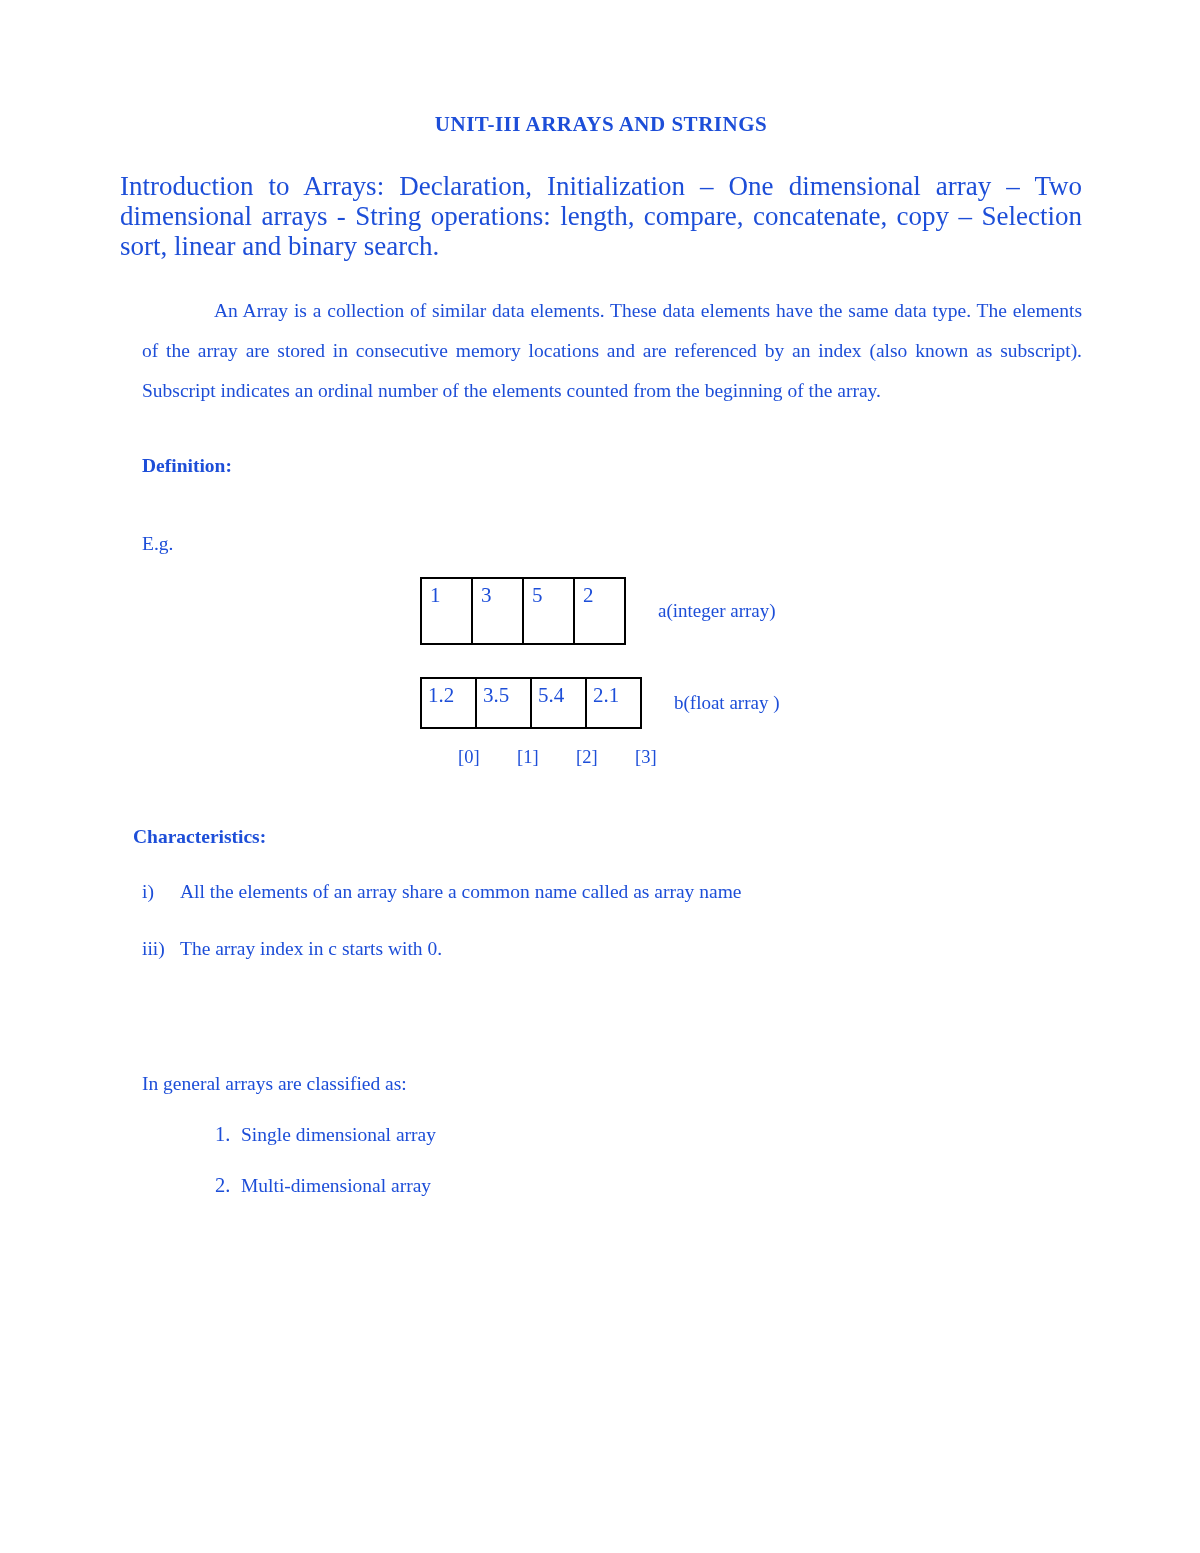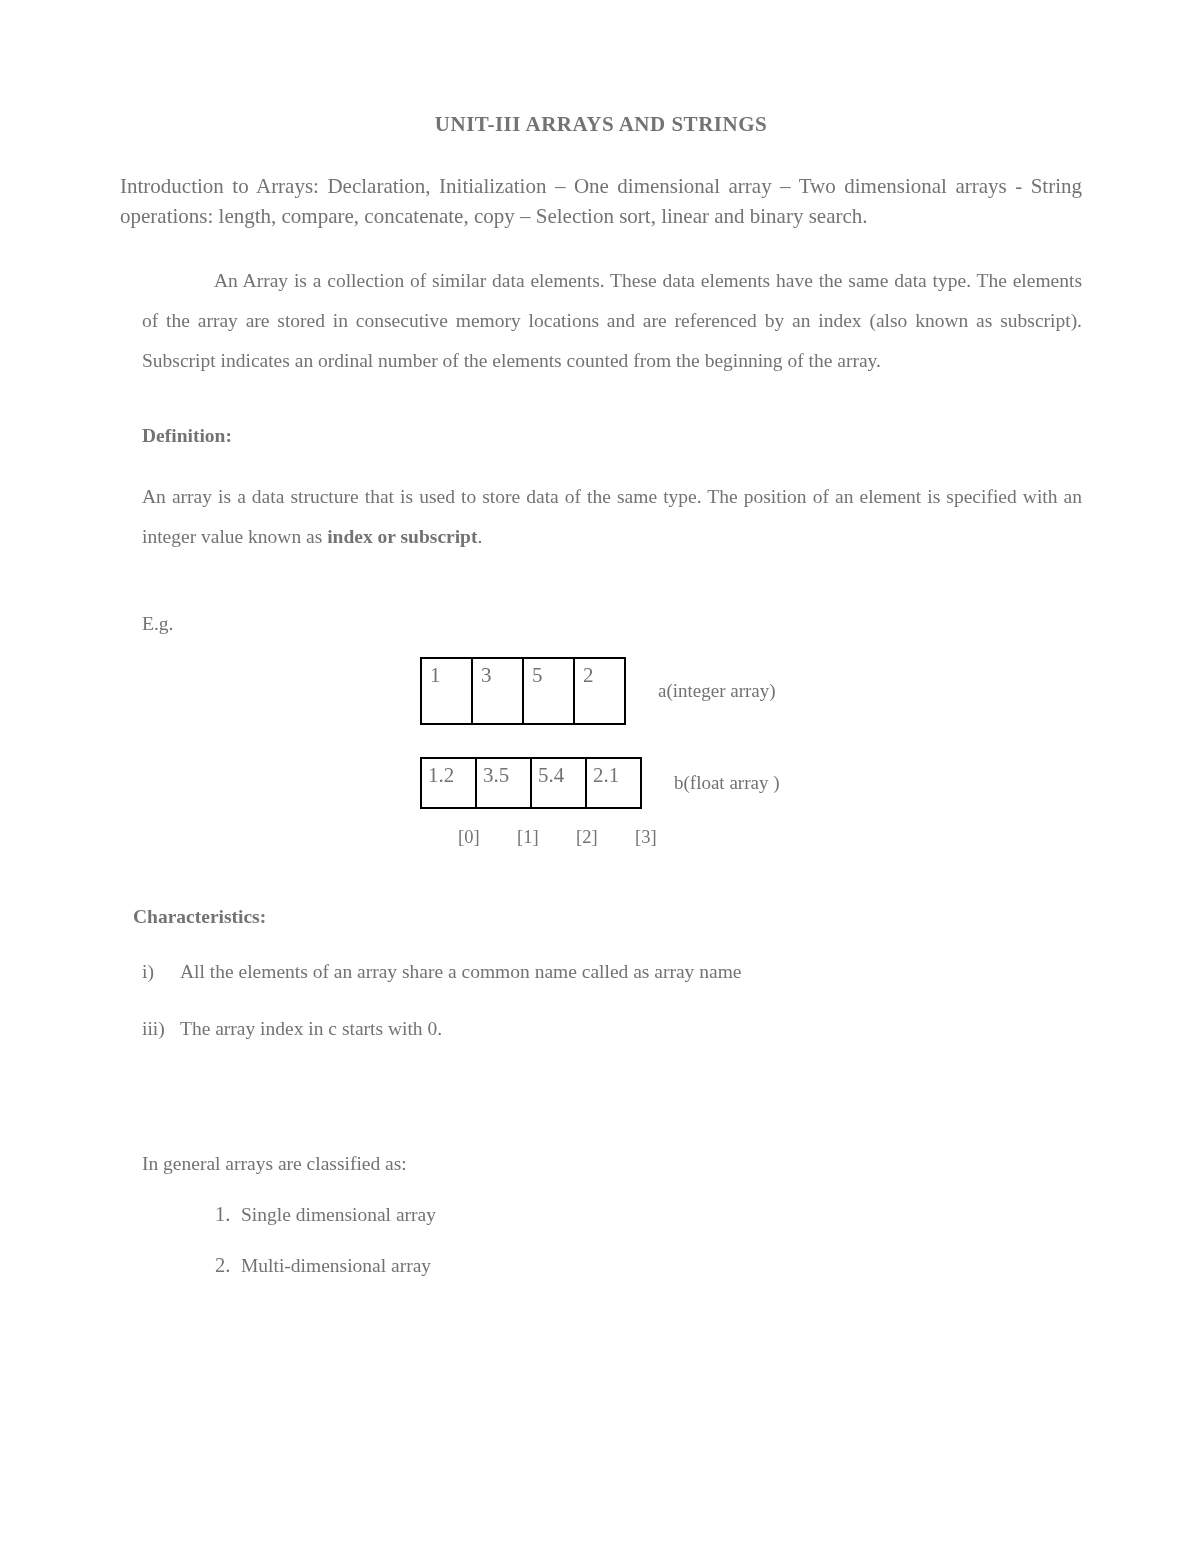"UNIT-III ARRAYS AND STRINGS" .page { color: #737373 -> #1d4ed8 }
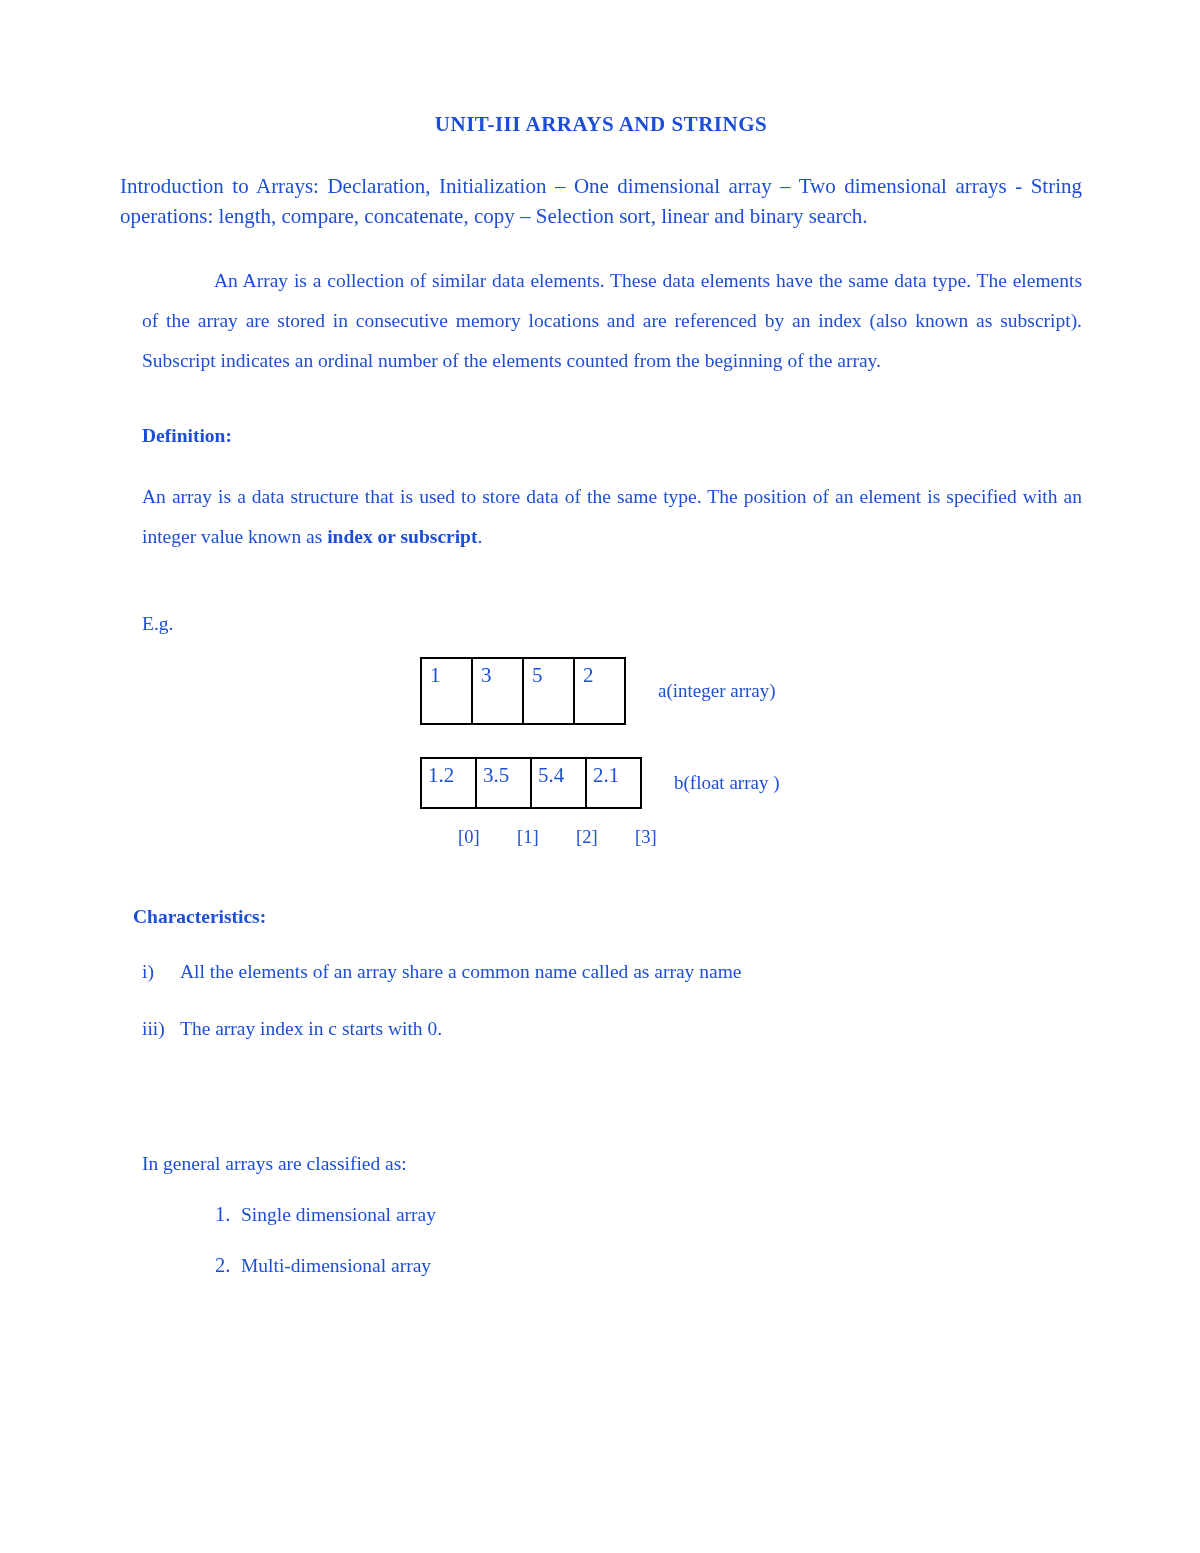"Introduction to Arrays: Declaration," p.lead { font-size: 21px -> 27px }
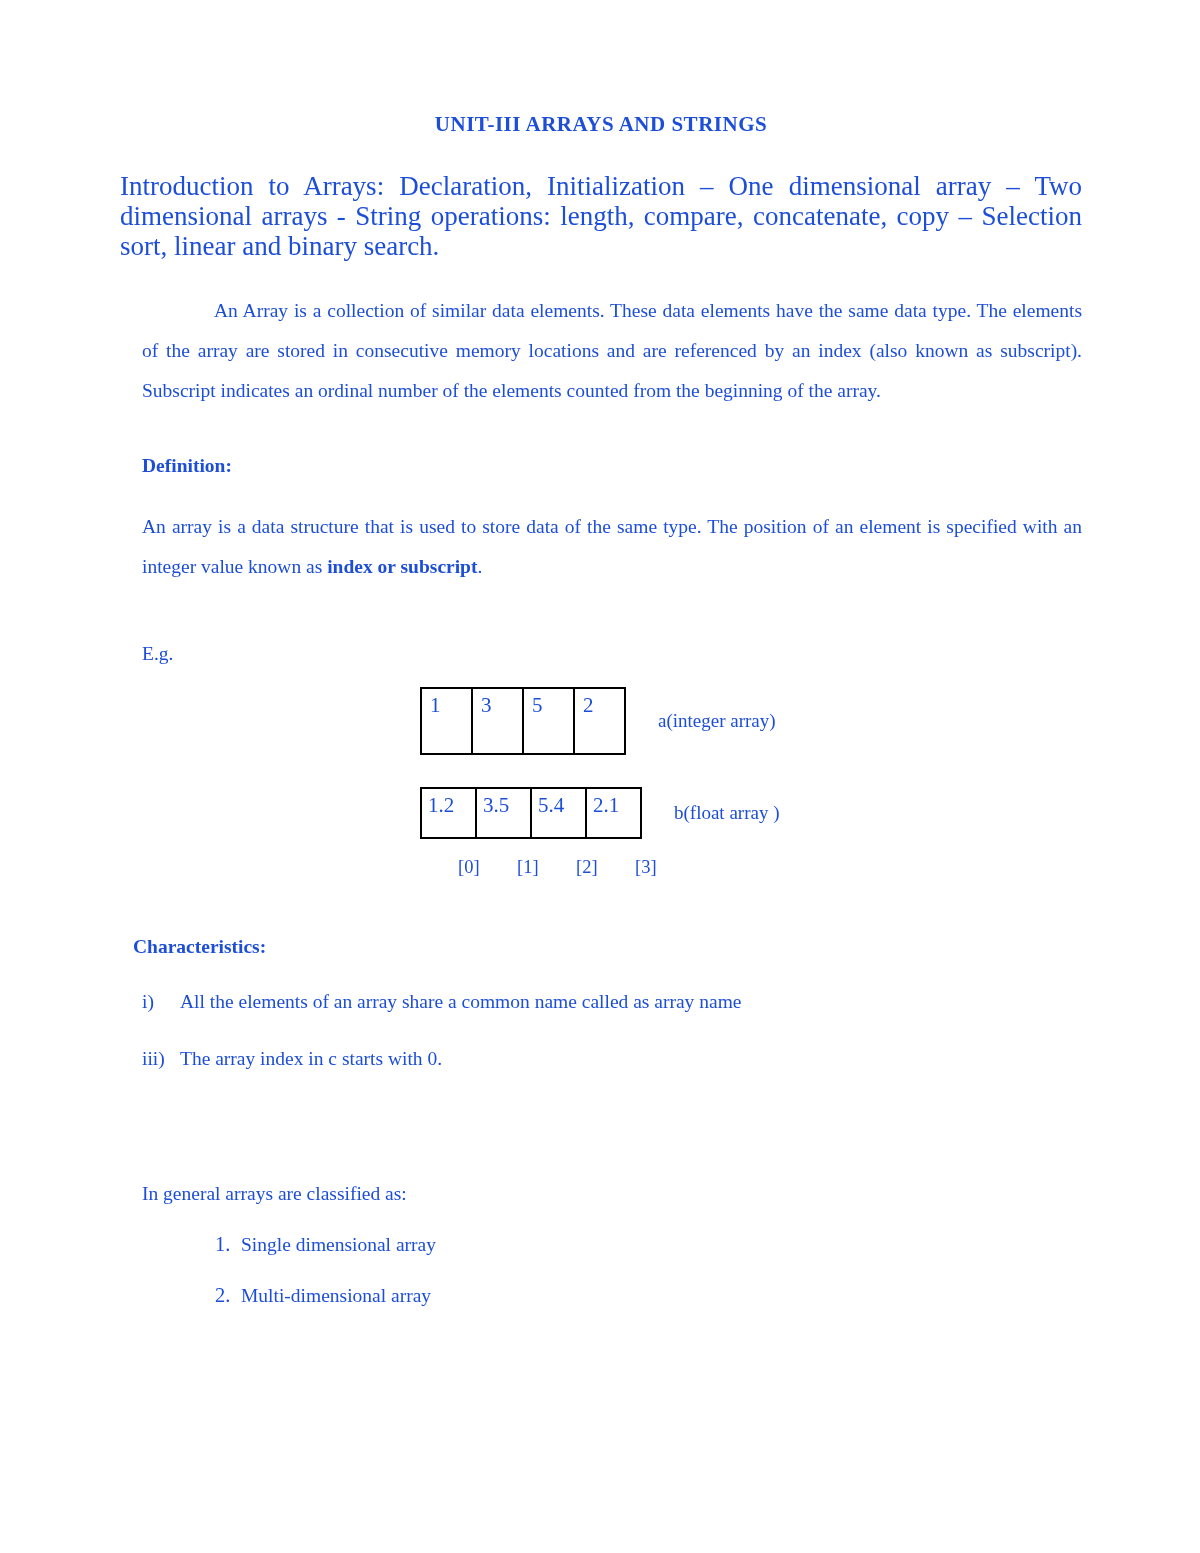"An array is a data" p.body { html: <p><span>An array is a data structure that is used to store data of the same type. The position of an element is specified with an integer value known as </span><b>index or subscript</b><span>.</span></p> -> none }
